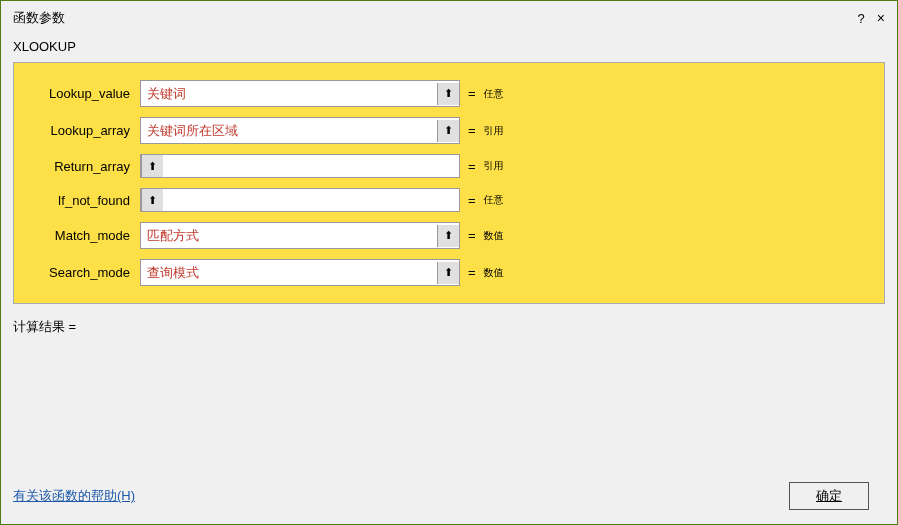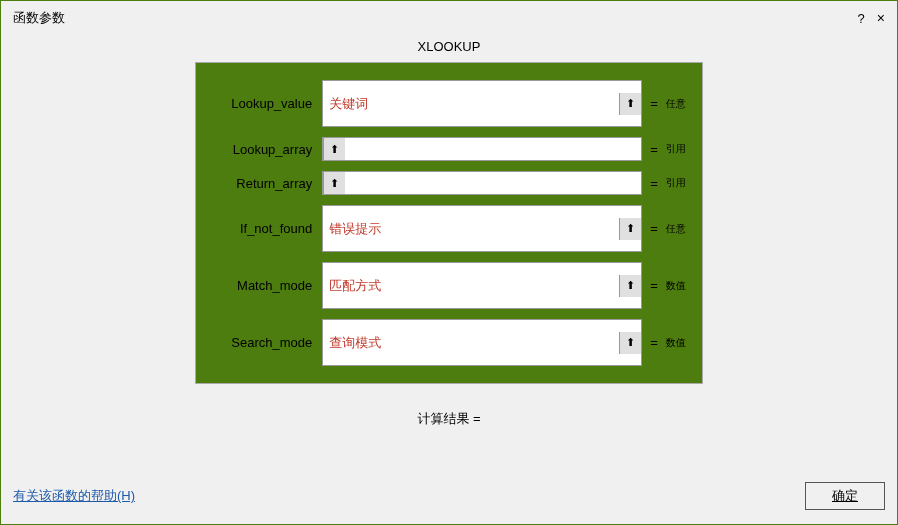"XLOOKUP" .dialog-content { align-items: center -> none }
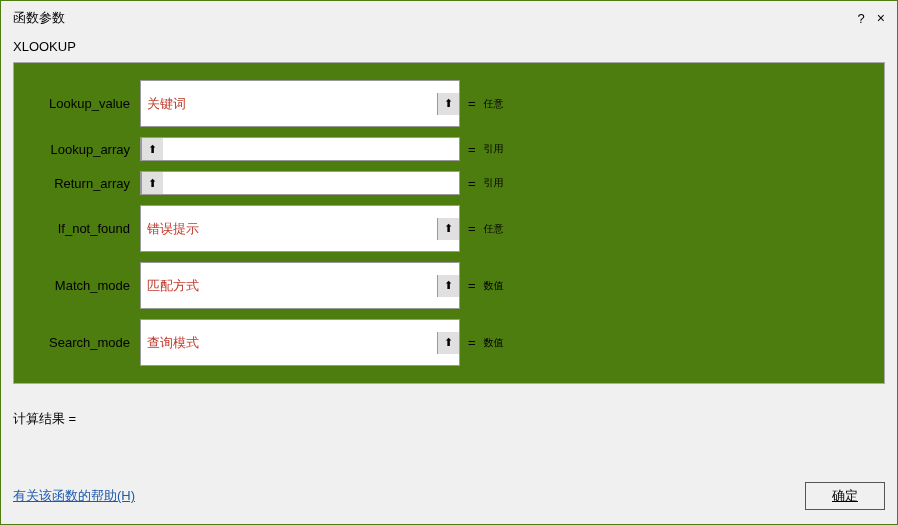"Lookup_value" .params-area { background: #4d7c0f -> #fde047 }
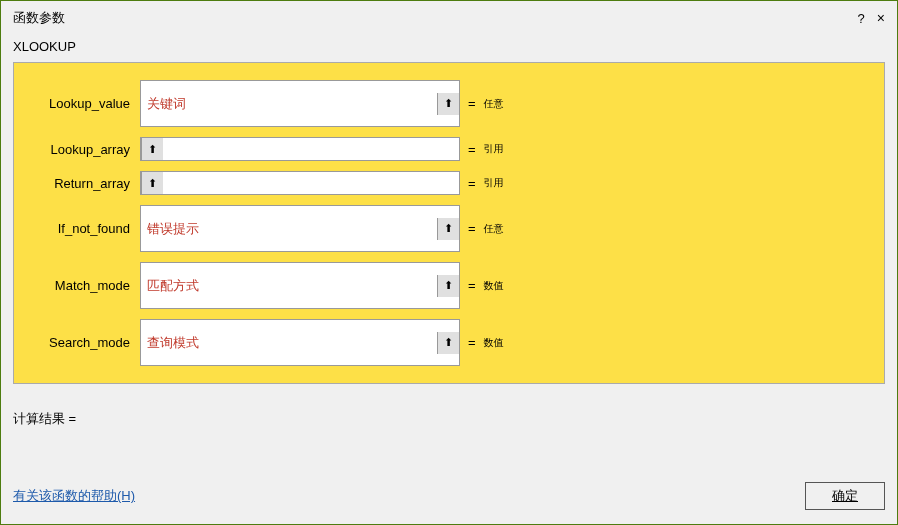"关键词" .param-input { padding: 15px 6px -> 5px 6px }
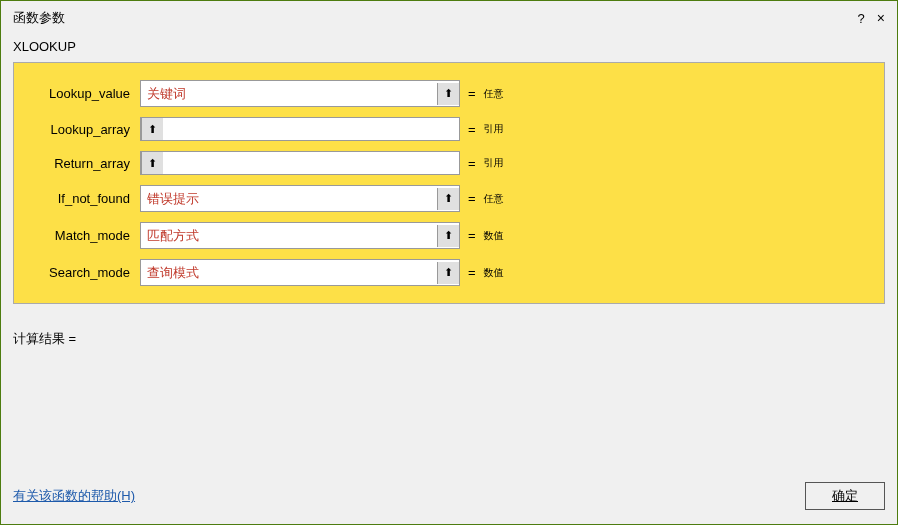"关键词所在区域" input.param-input { html: none -> <input> }
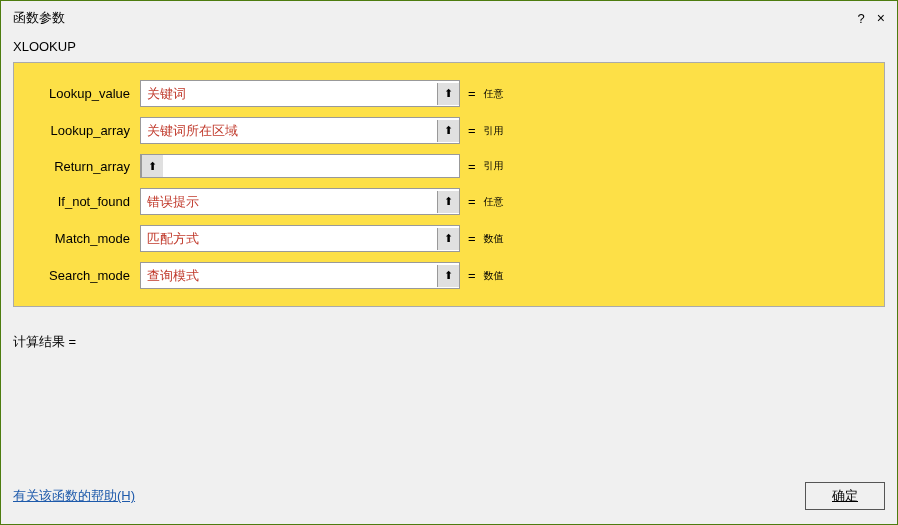"错误提示" input.param-input { html: <input> -> none }
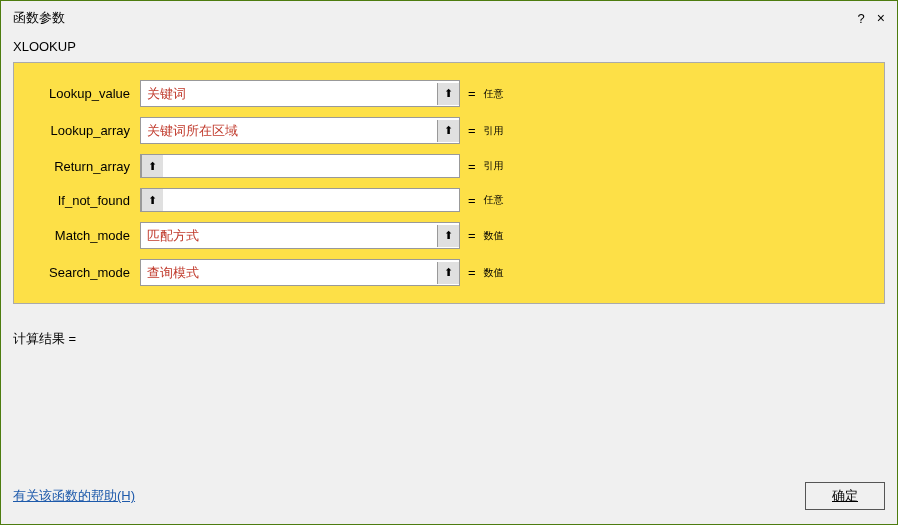"计算结果 =" .result-area { padding: 26px 0 6px 0 -> 14px 0 6px 0 }
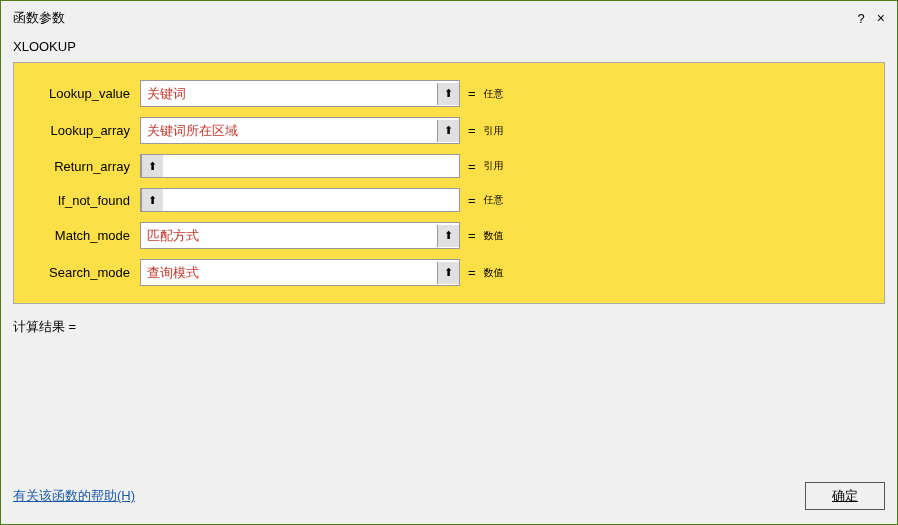"有关该函数的帮助(H)" .dialog-footer { padding: 10px 12px 14px 12px -> 10px 28px 14px 12px }
